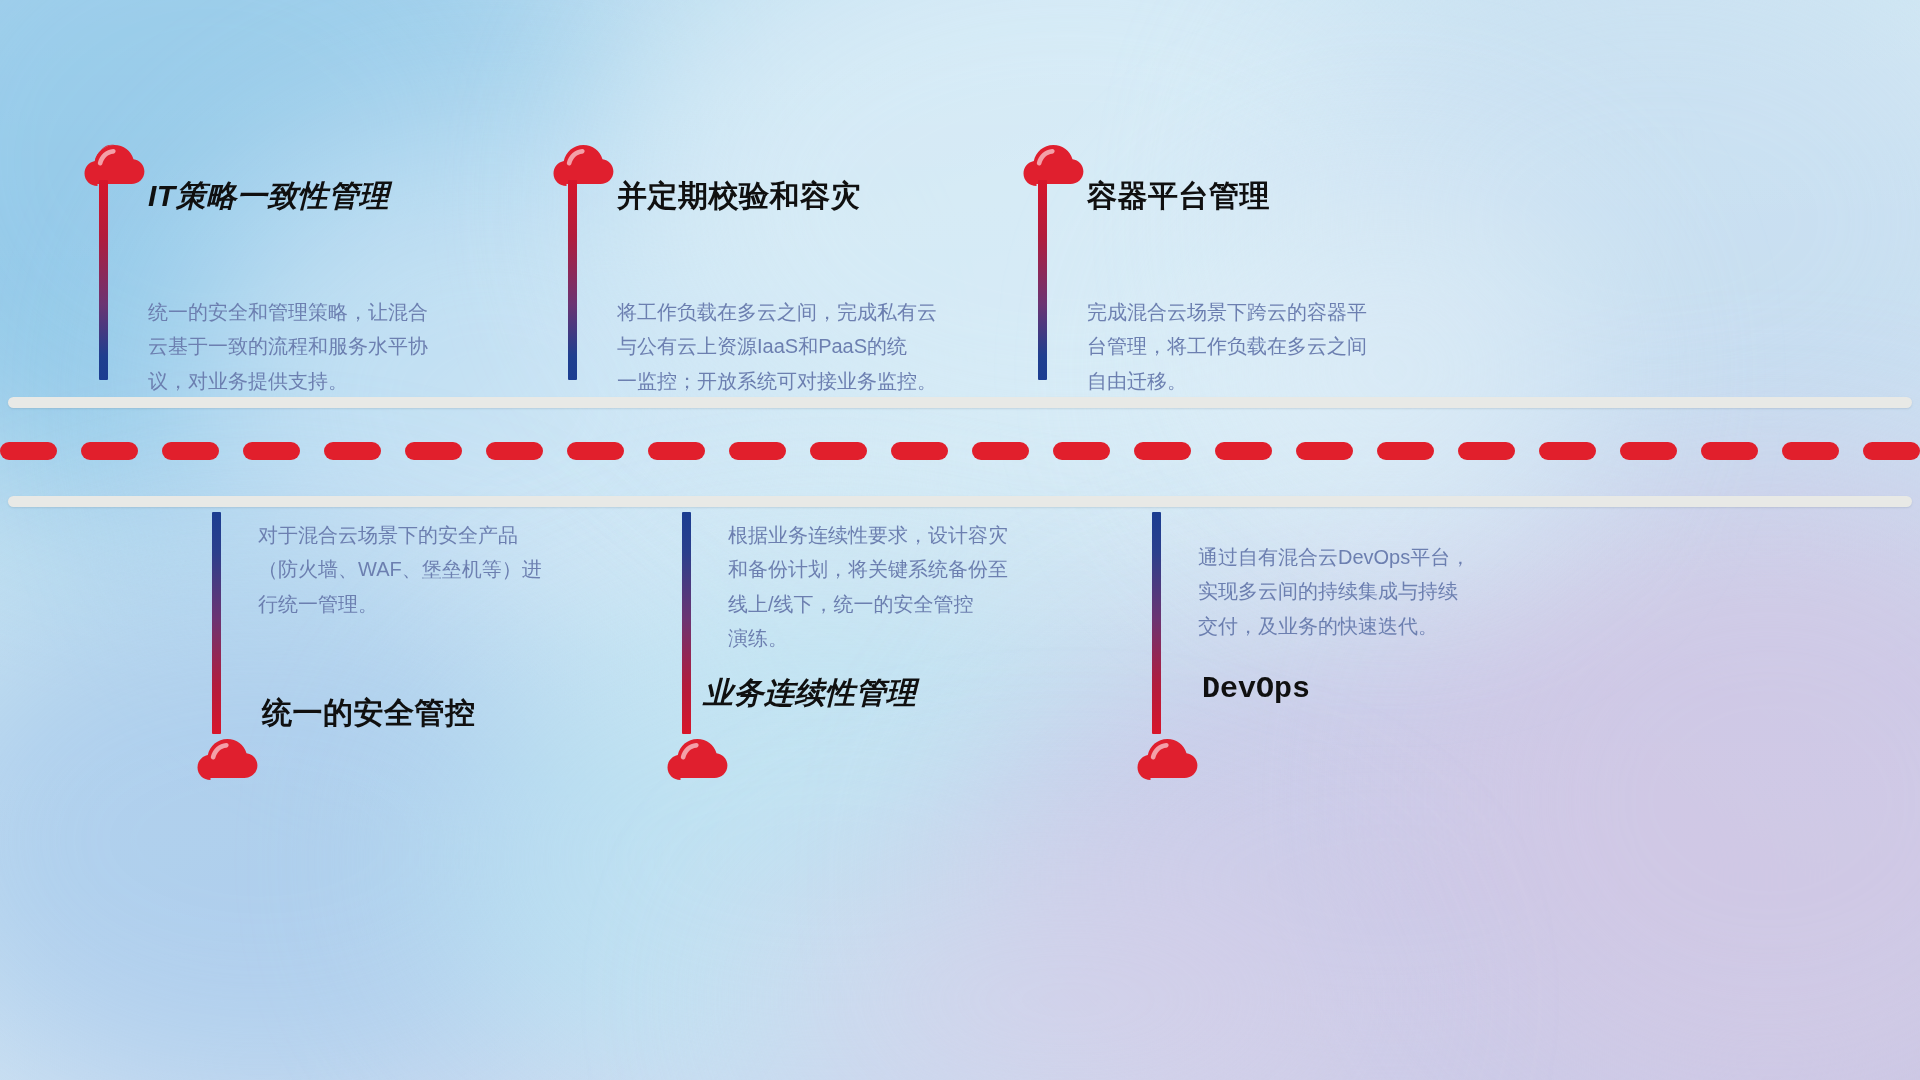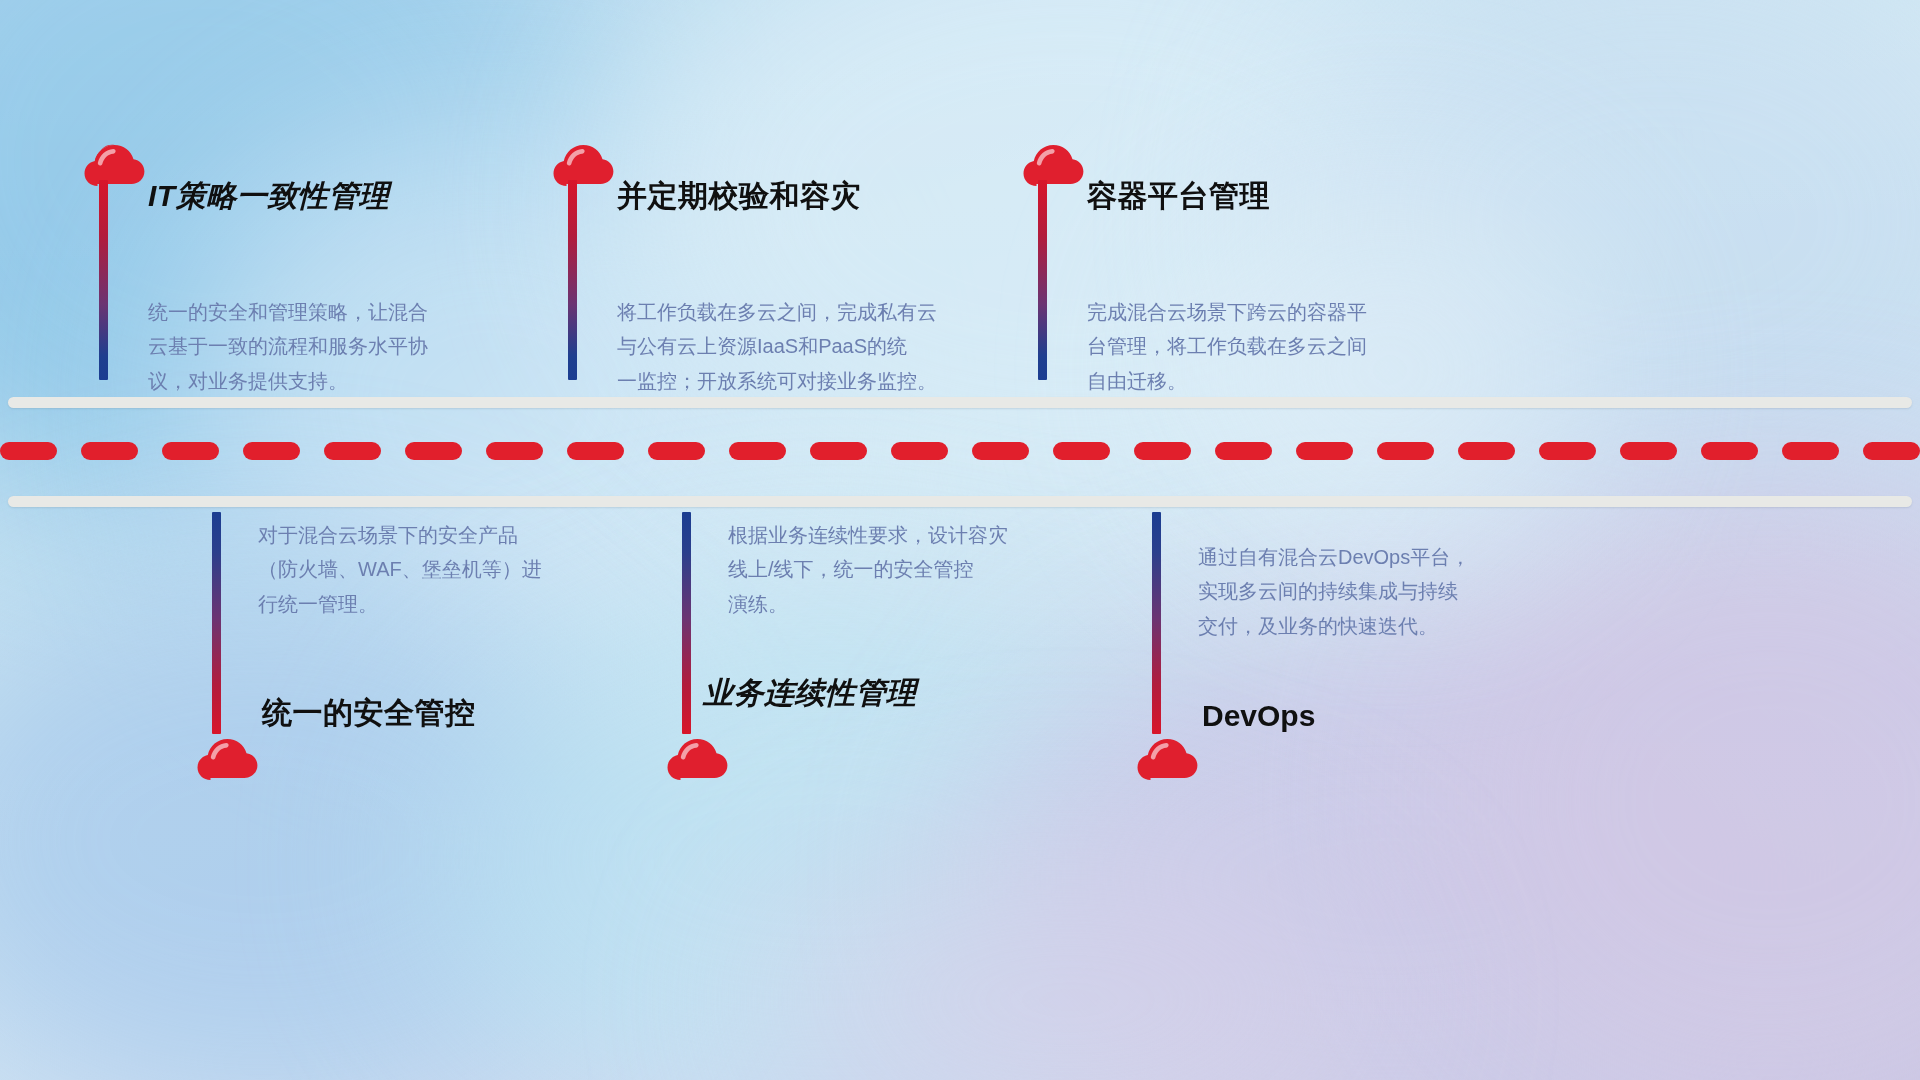"和备份计划，将关键系统备份至" span.ln { html: none -> <span>和备份计划，将关键系统备份至</span> }
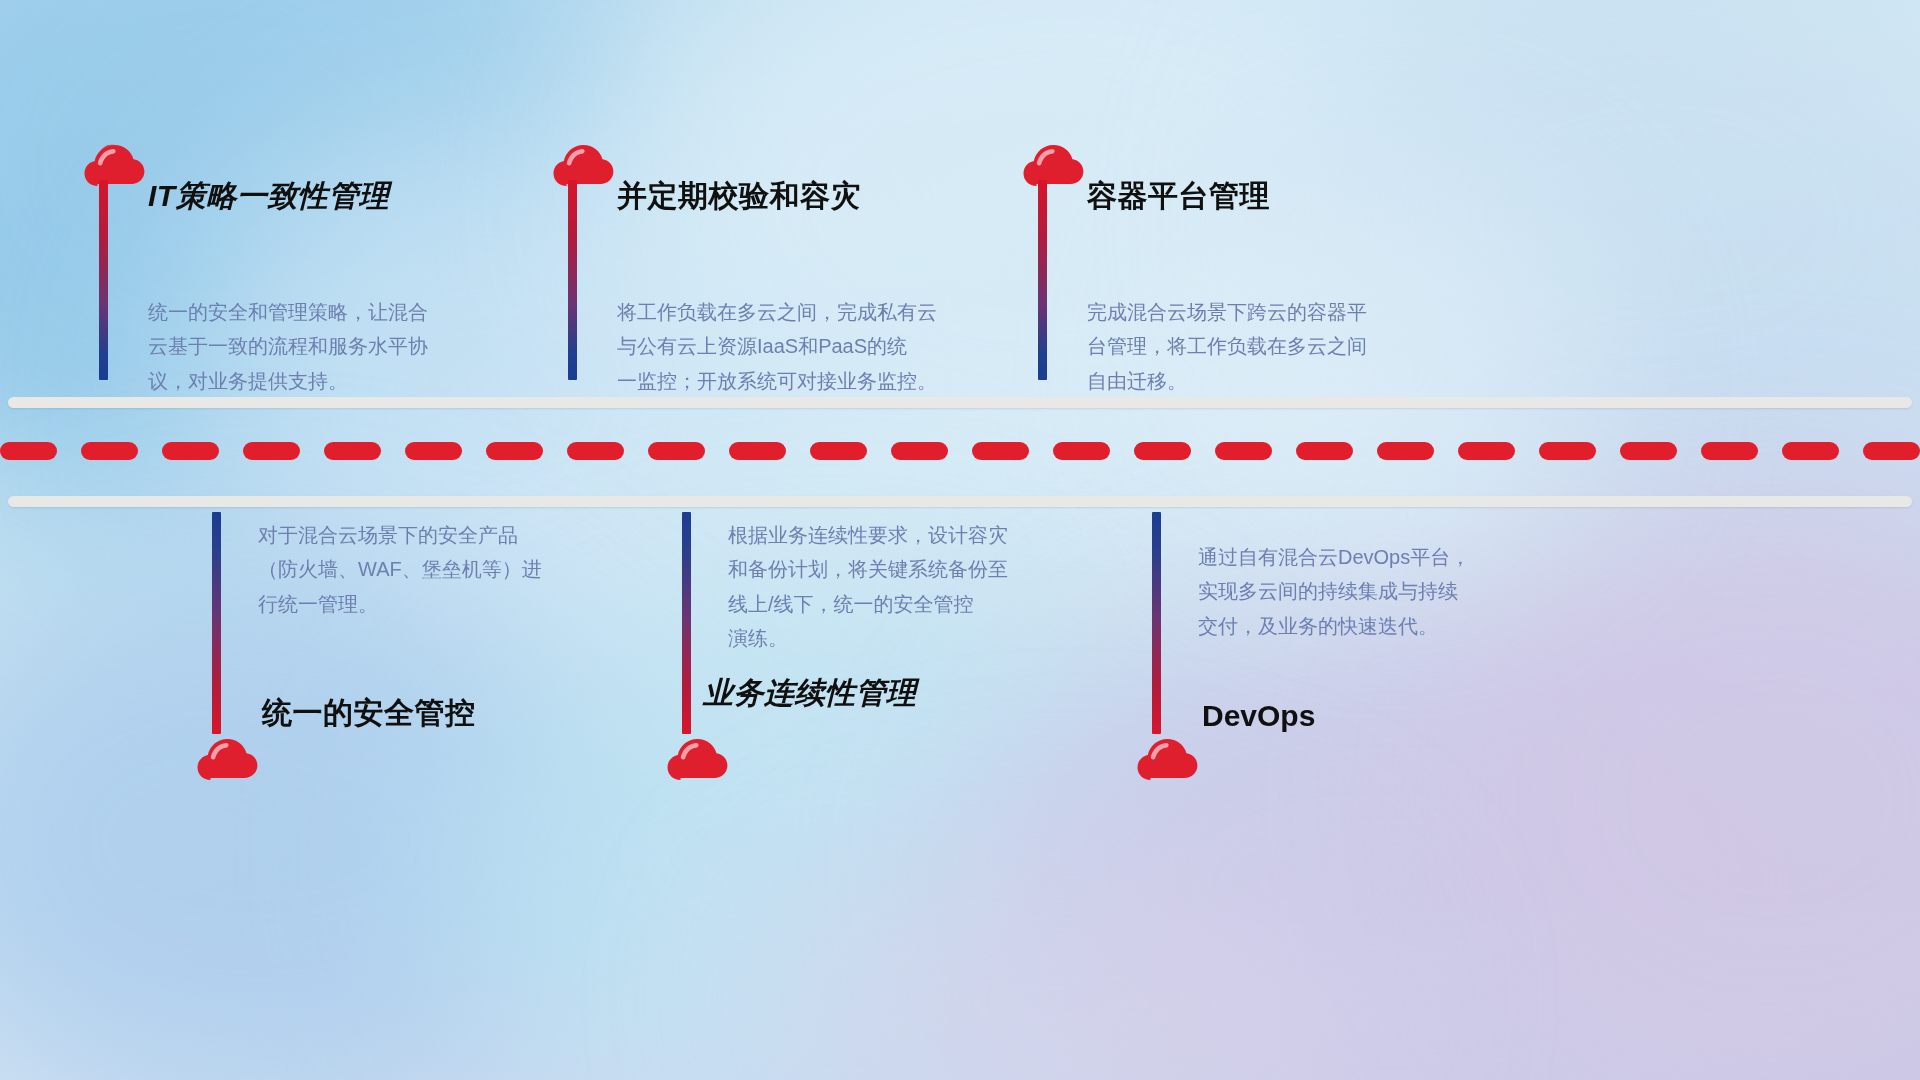"DevOps" div.col-title { font-family: none -> Liberation Mono, monospace; top: 699px -> 673px }
